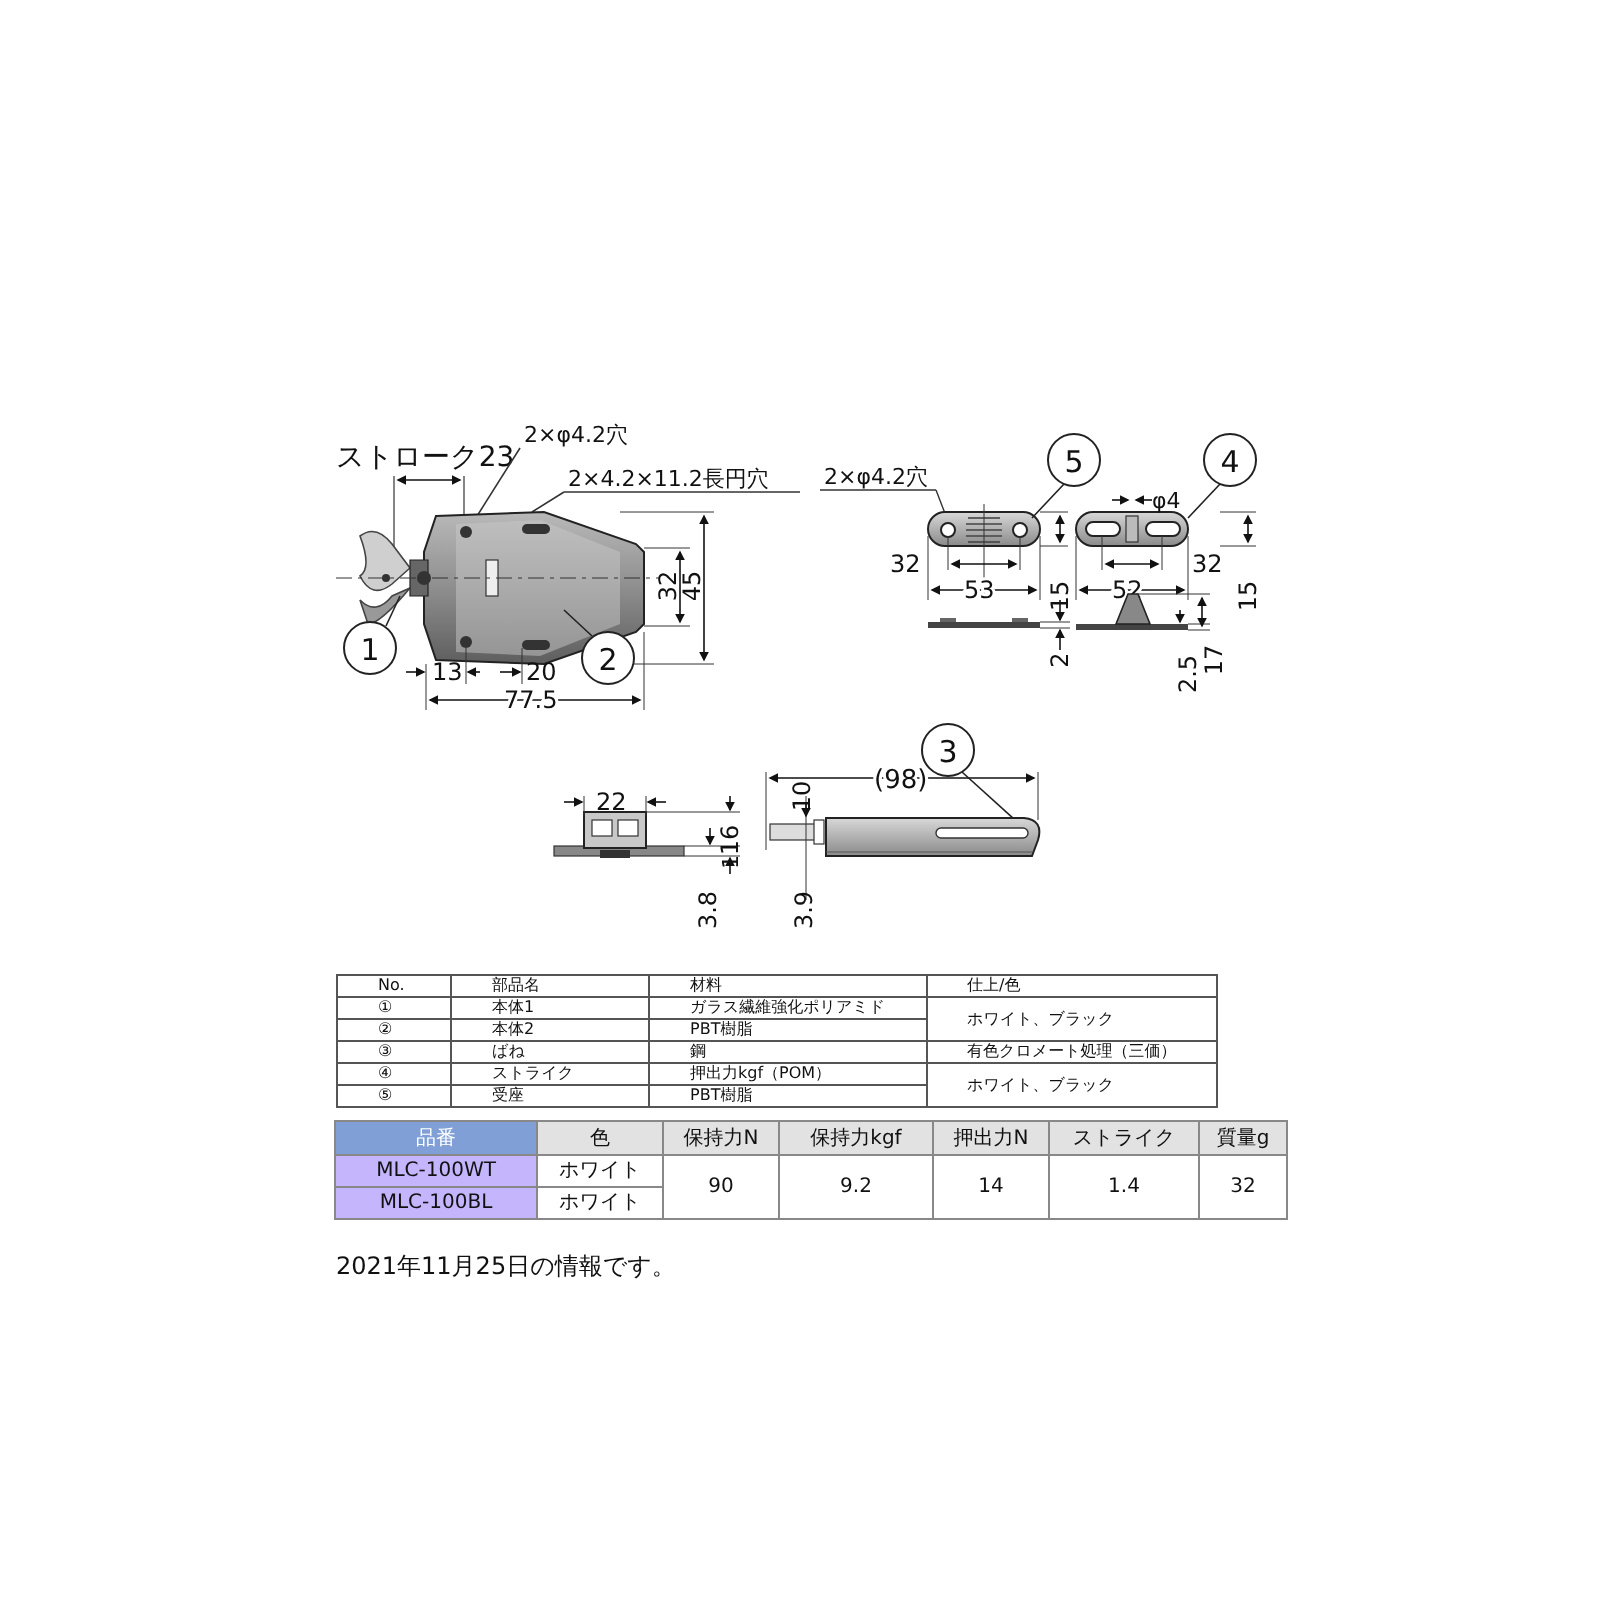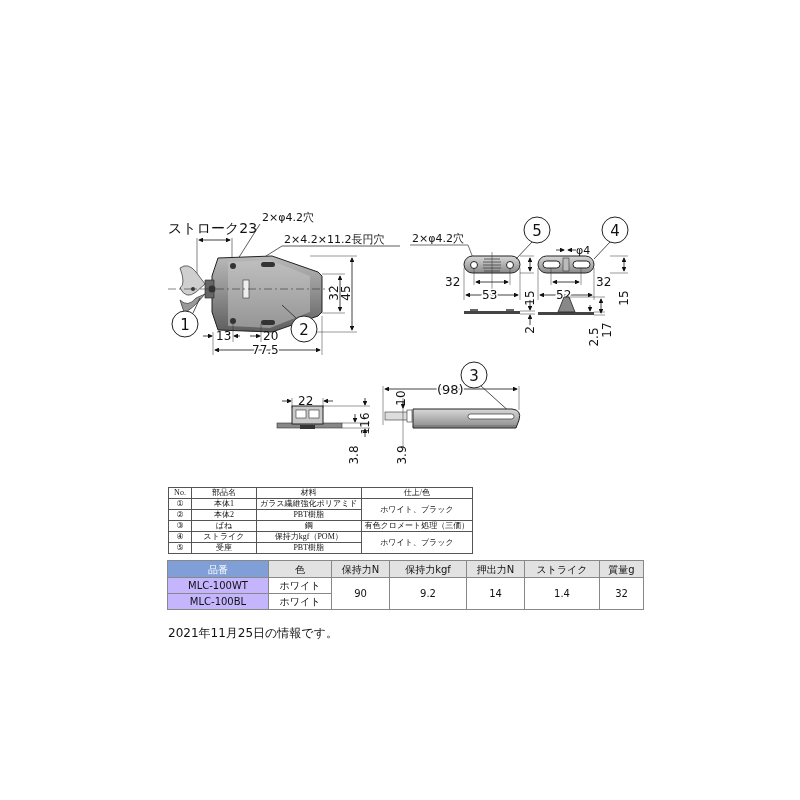"No." .parts-table td,.parts-table th { font-family: Liberation Serif, serif -> none; padding: 0 3px -> 0 20px; text-align: center -> left }
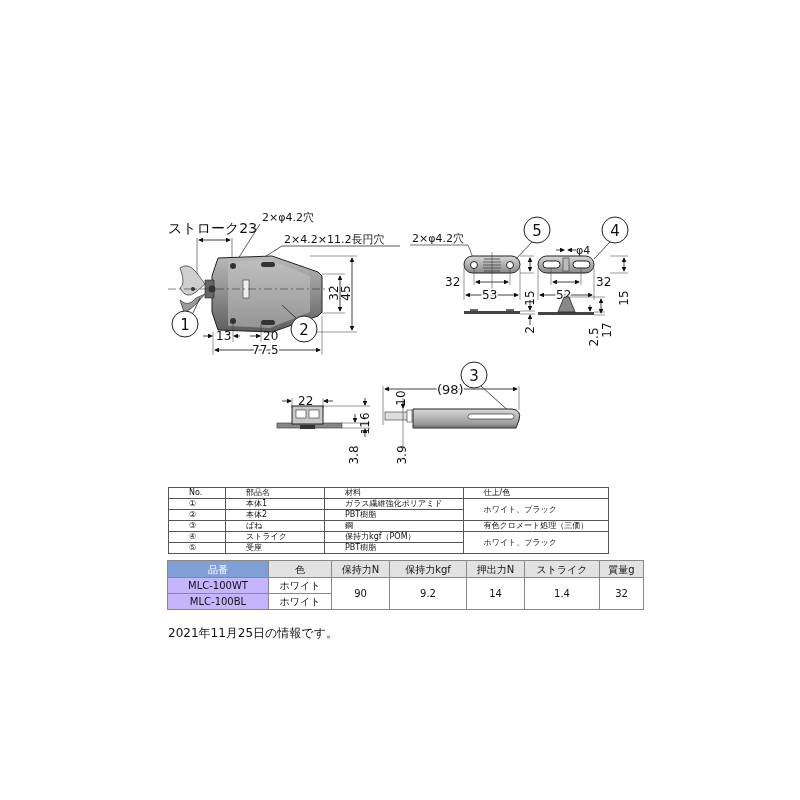"保持力kgf（POM）" td { text: 保持 -> 押出 }
